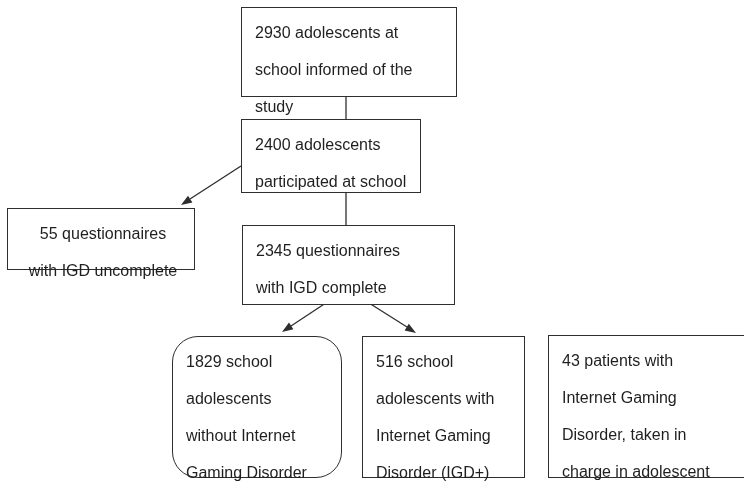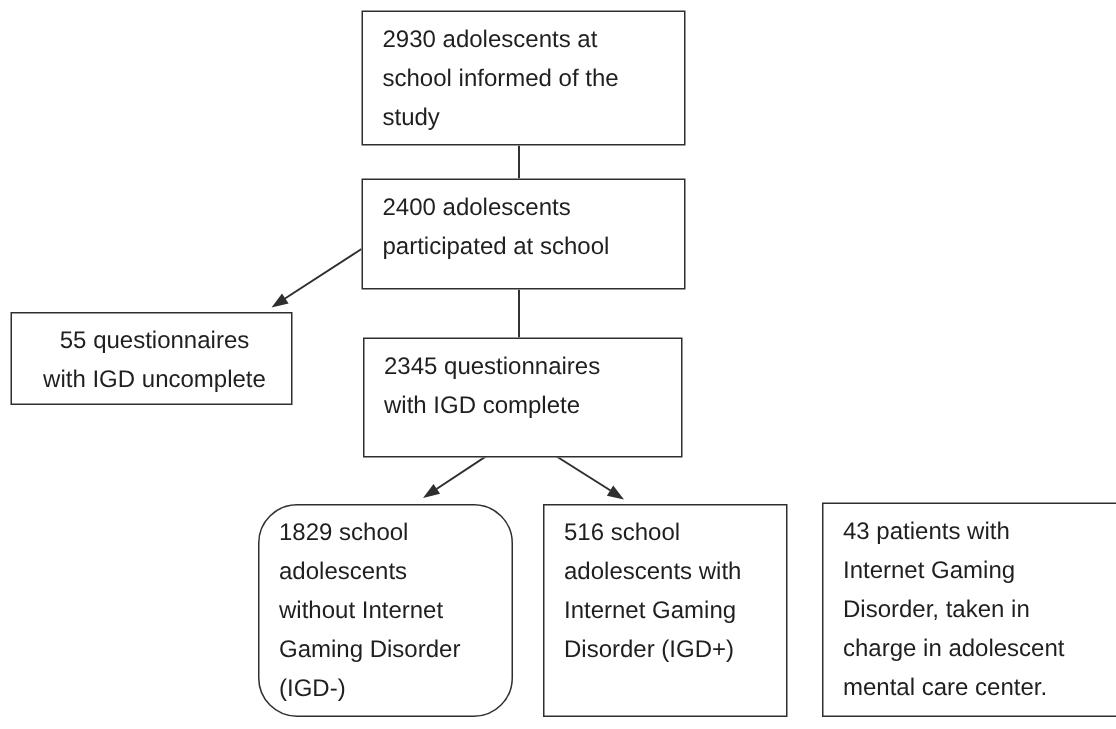"2930 adolescents at" .box { line-height: 26px -> 37px }
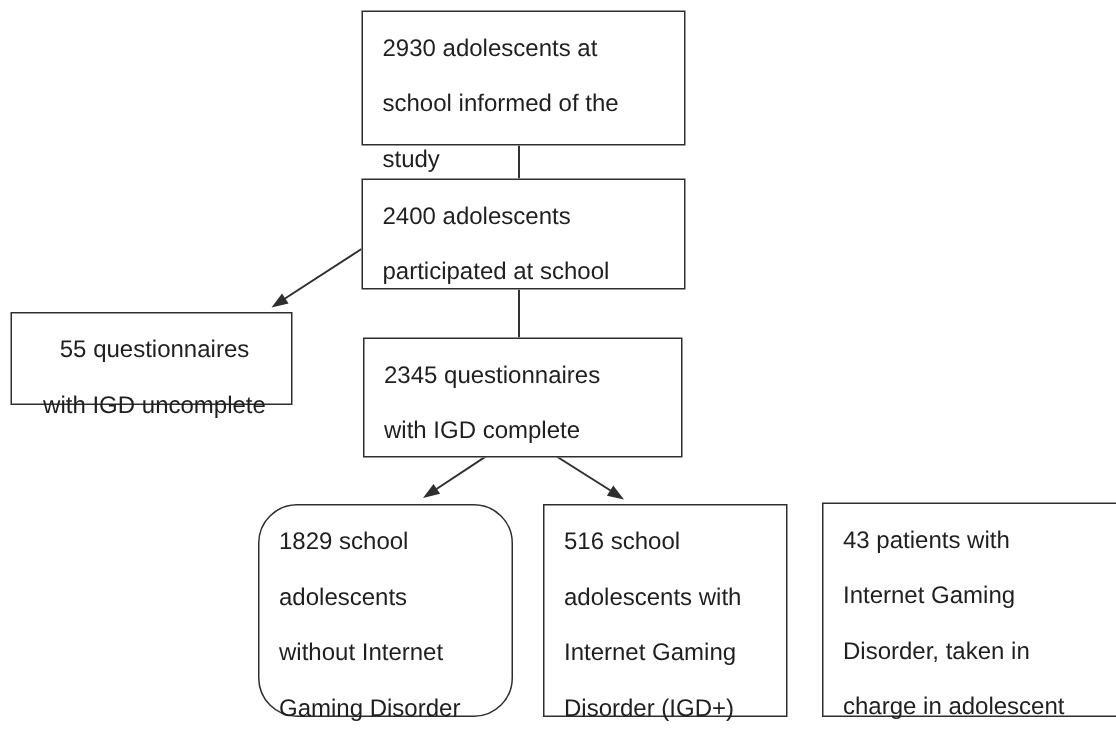"2400 adolescents" #box-participated { width: 216px -> 180px }
